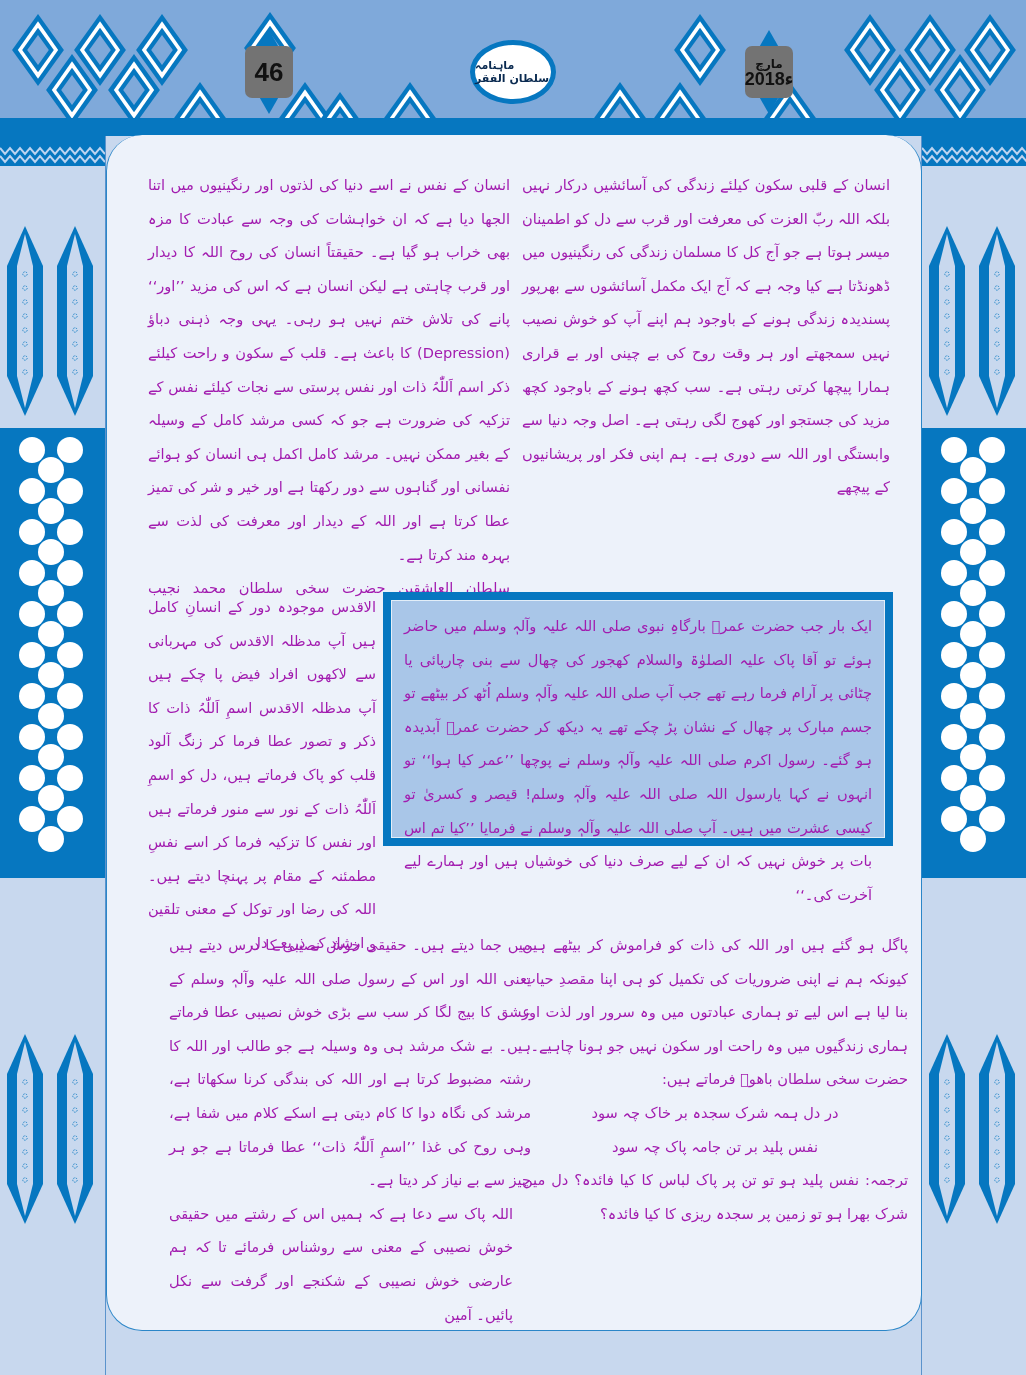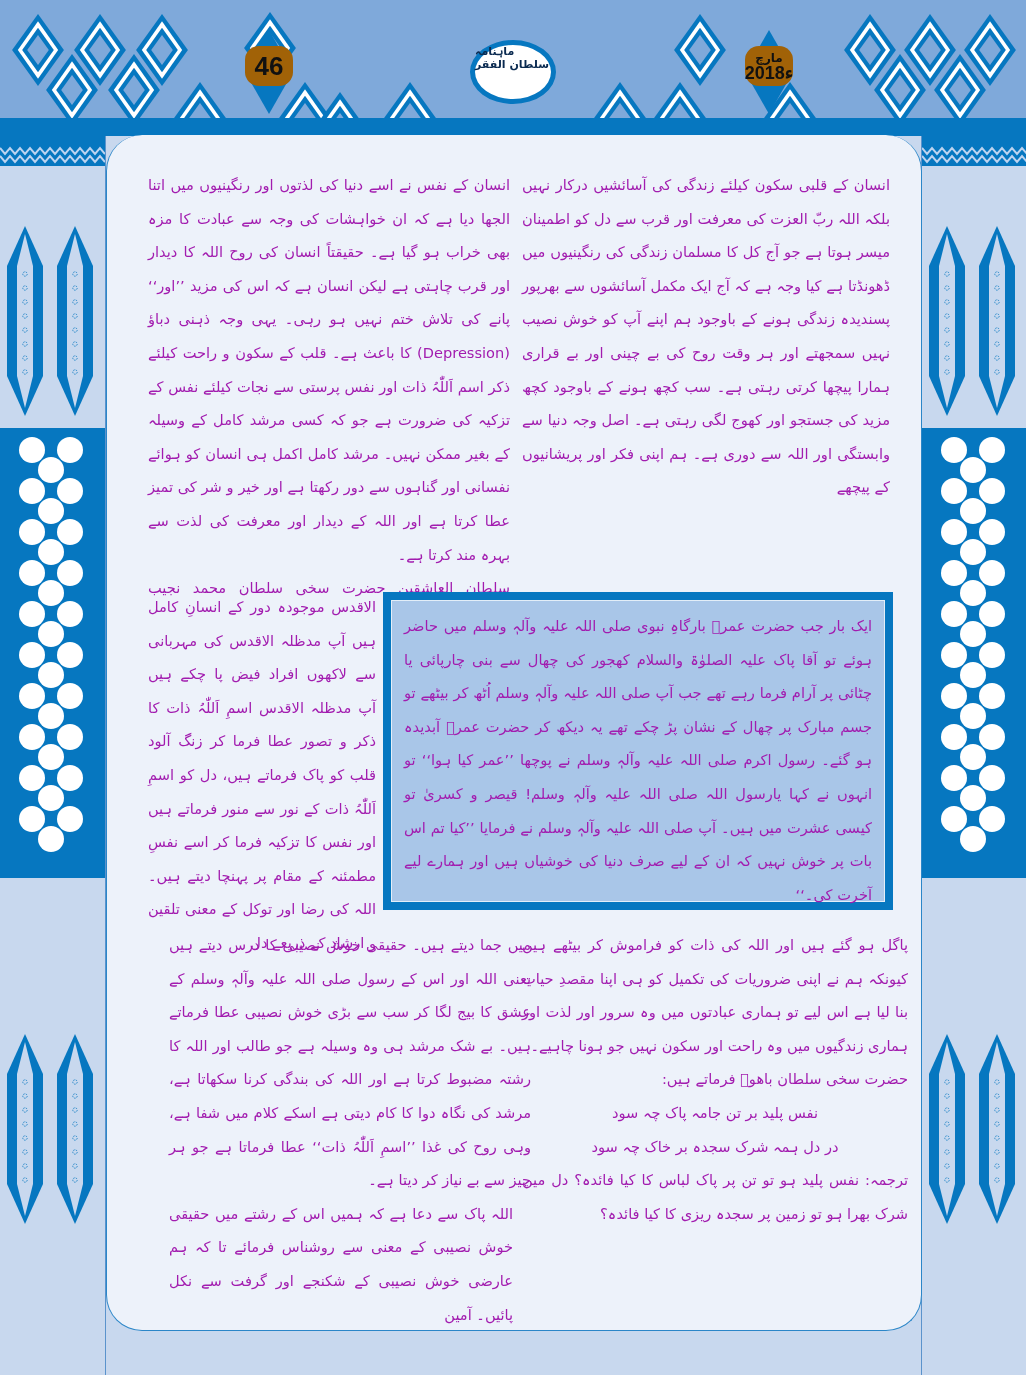"46" .badge { background: #a16207 -> #737373; border-radius: 14px -> 7px; height: 40px -> 52px }
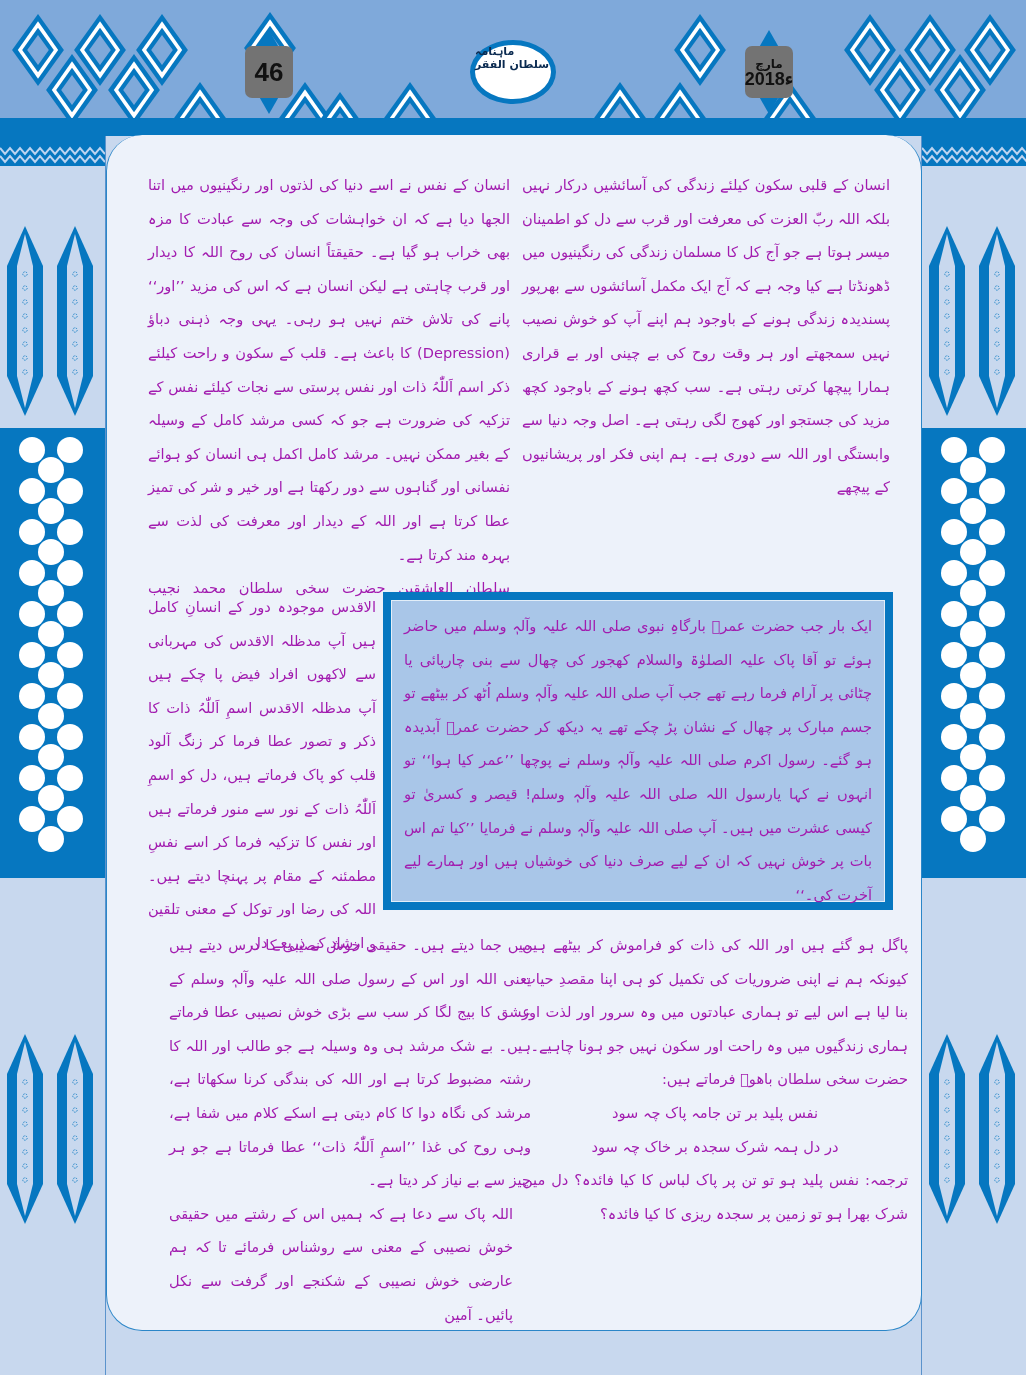"ماہنامہ سلطان الفقر" .logo { align-items: flex-start -> center }
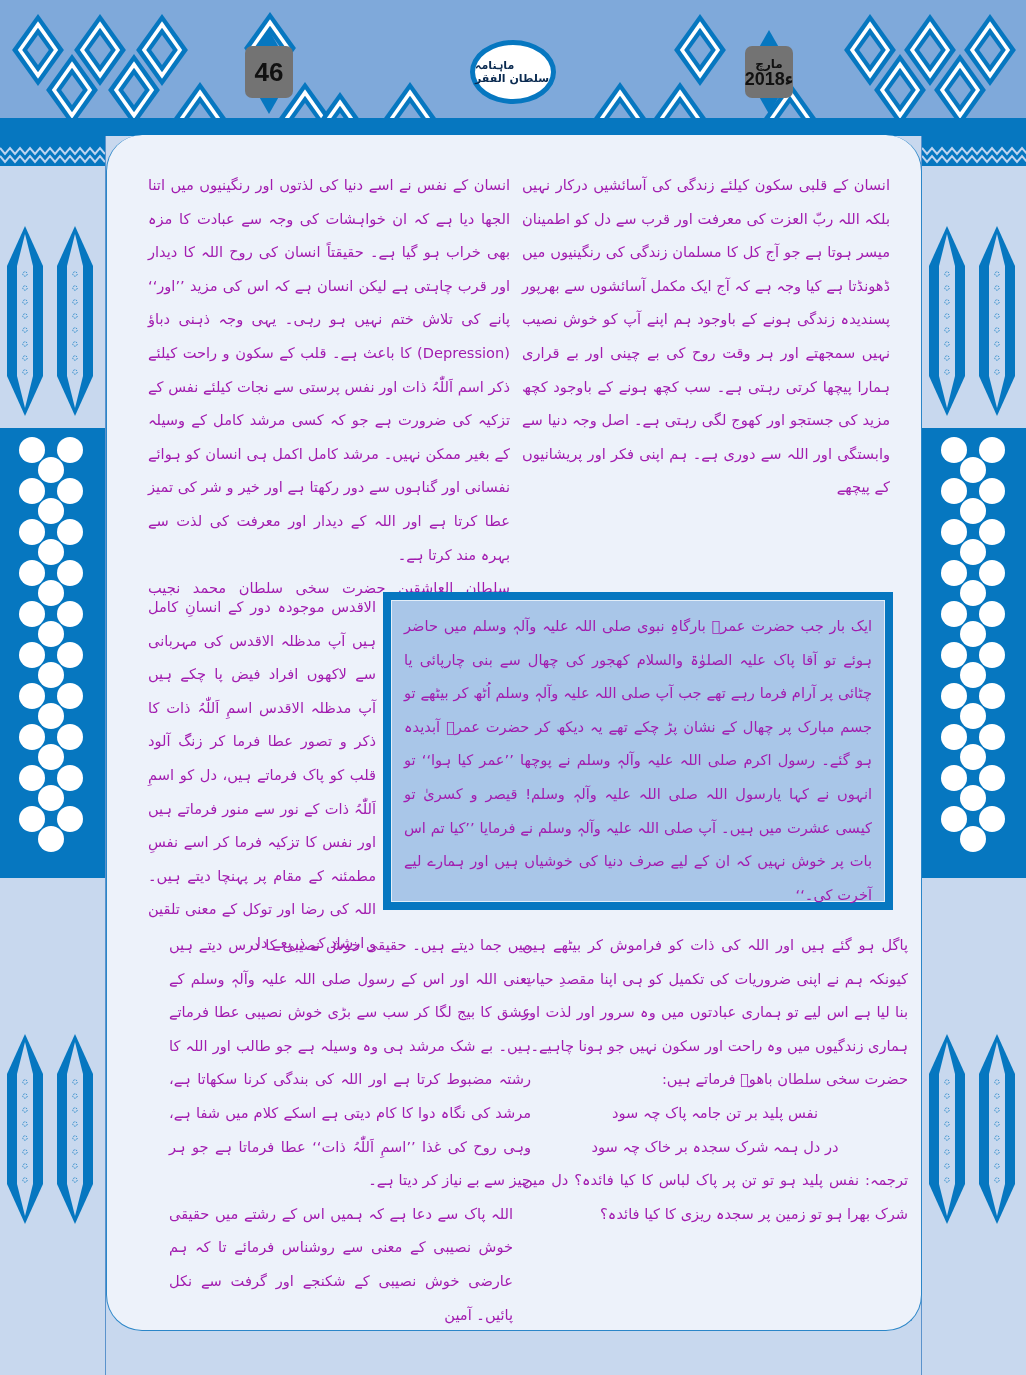"ایک بار جب حضرت عمرؓ" .boxed-outer { height: 318px -> 254px }
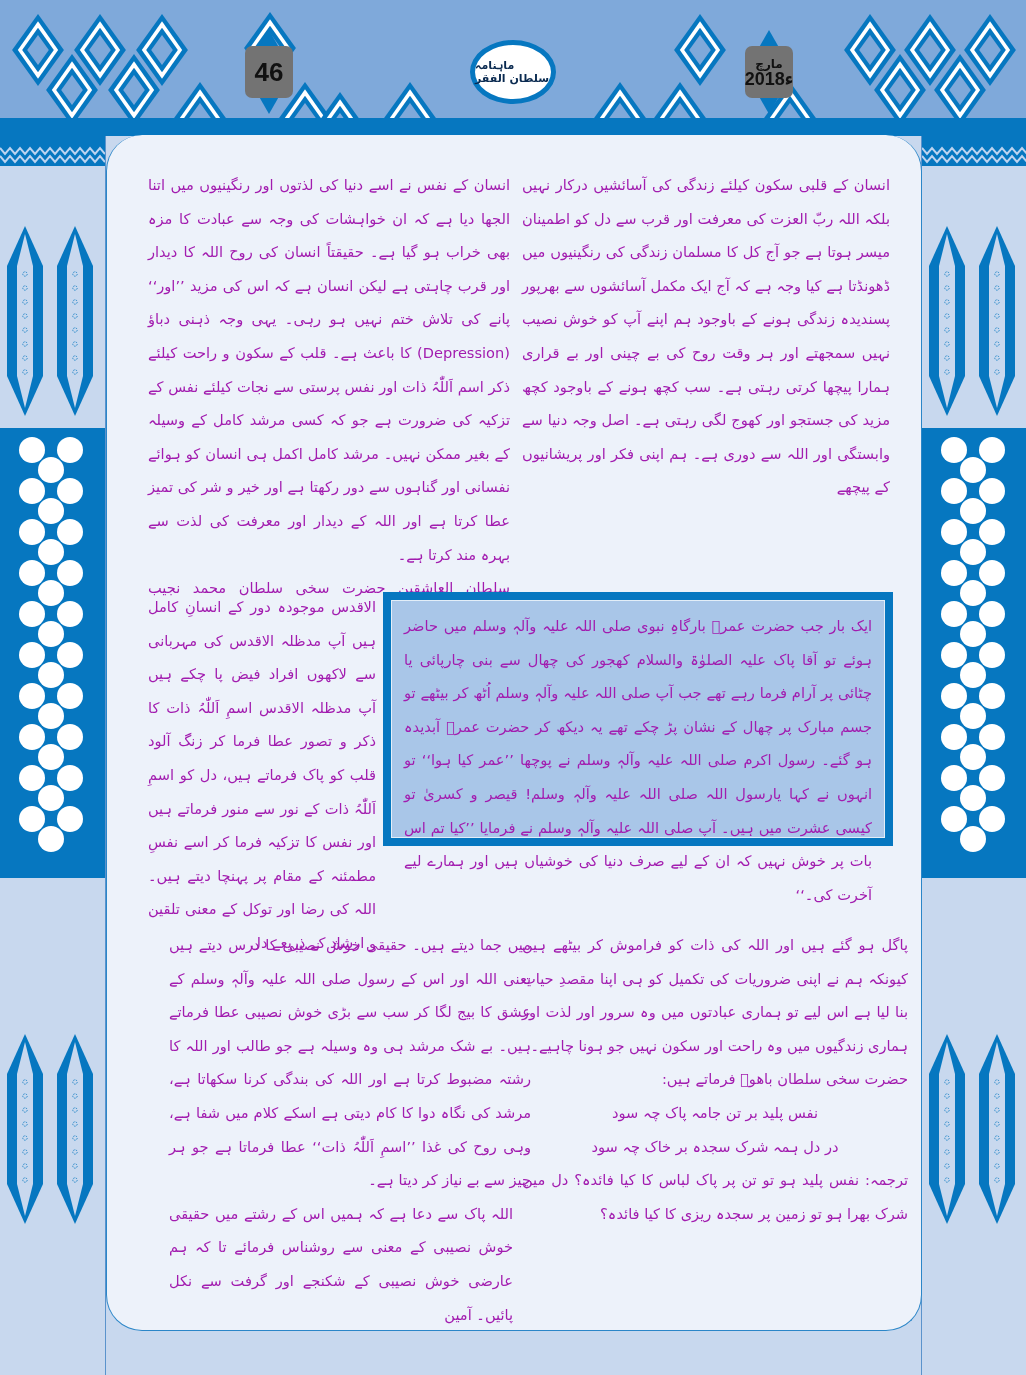"نفس پلید بر تن جامہ" p.center { order: before "در دل ہمہ شرک سجدہ" -> after "در دل ہمہ شرک سجدہ" }
